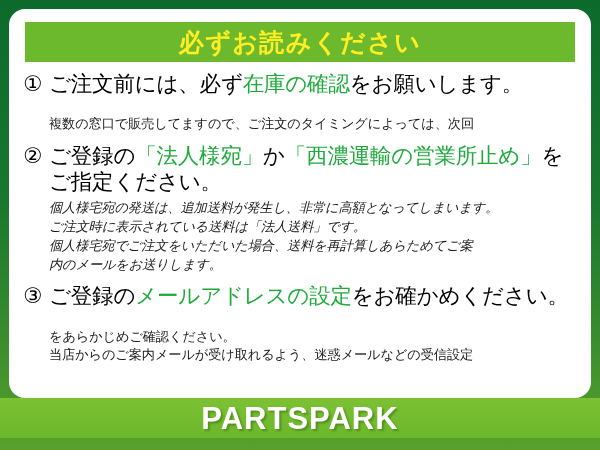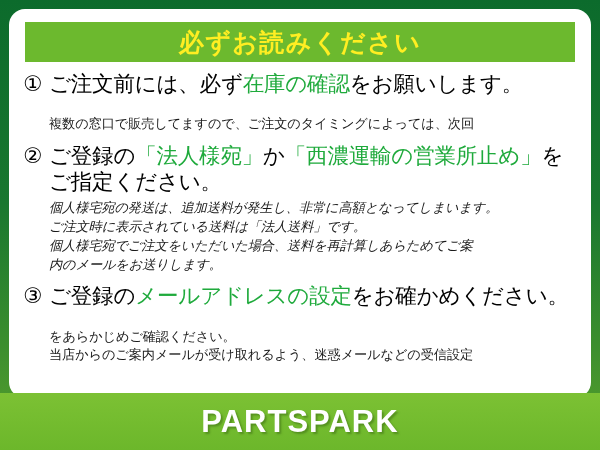"PARTSPARK" #footer-banner { bottom: 0 -> 12px; height: 57px -> 40px }
